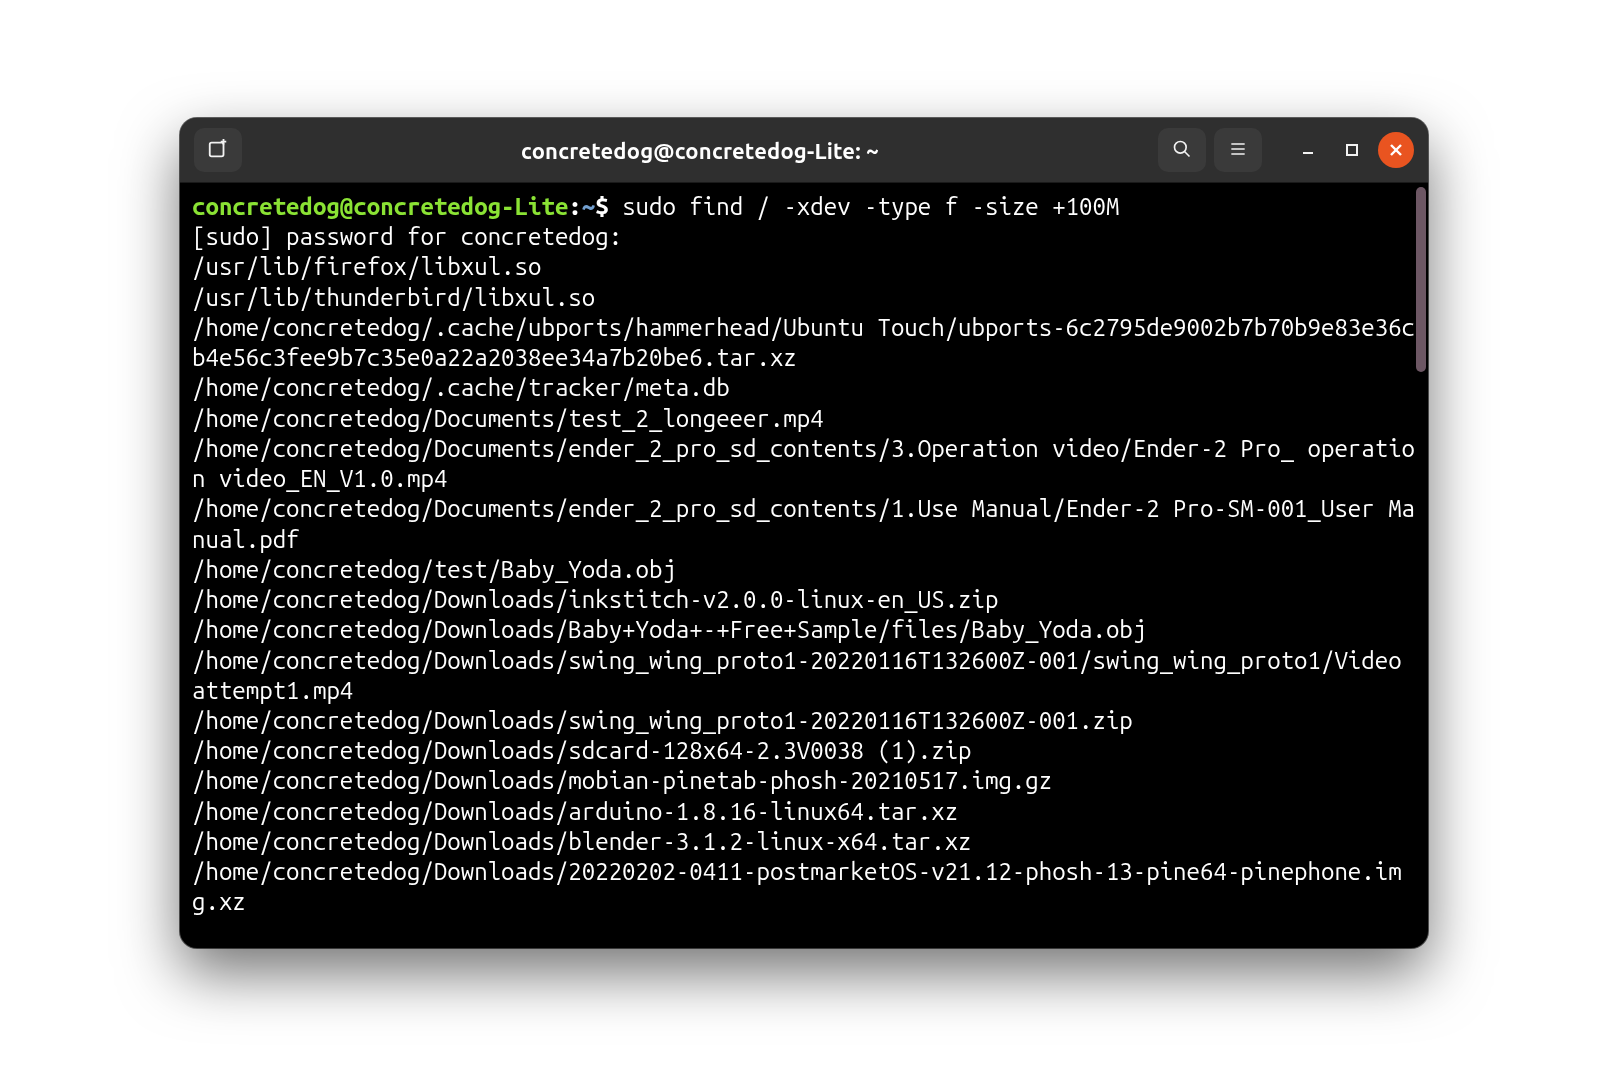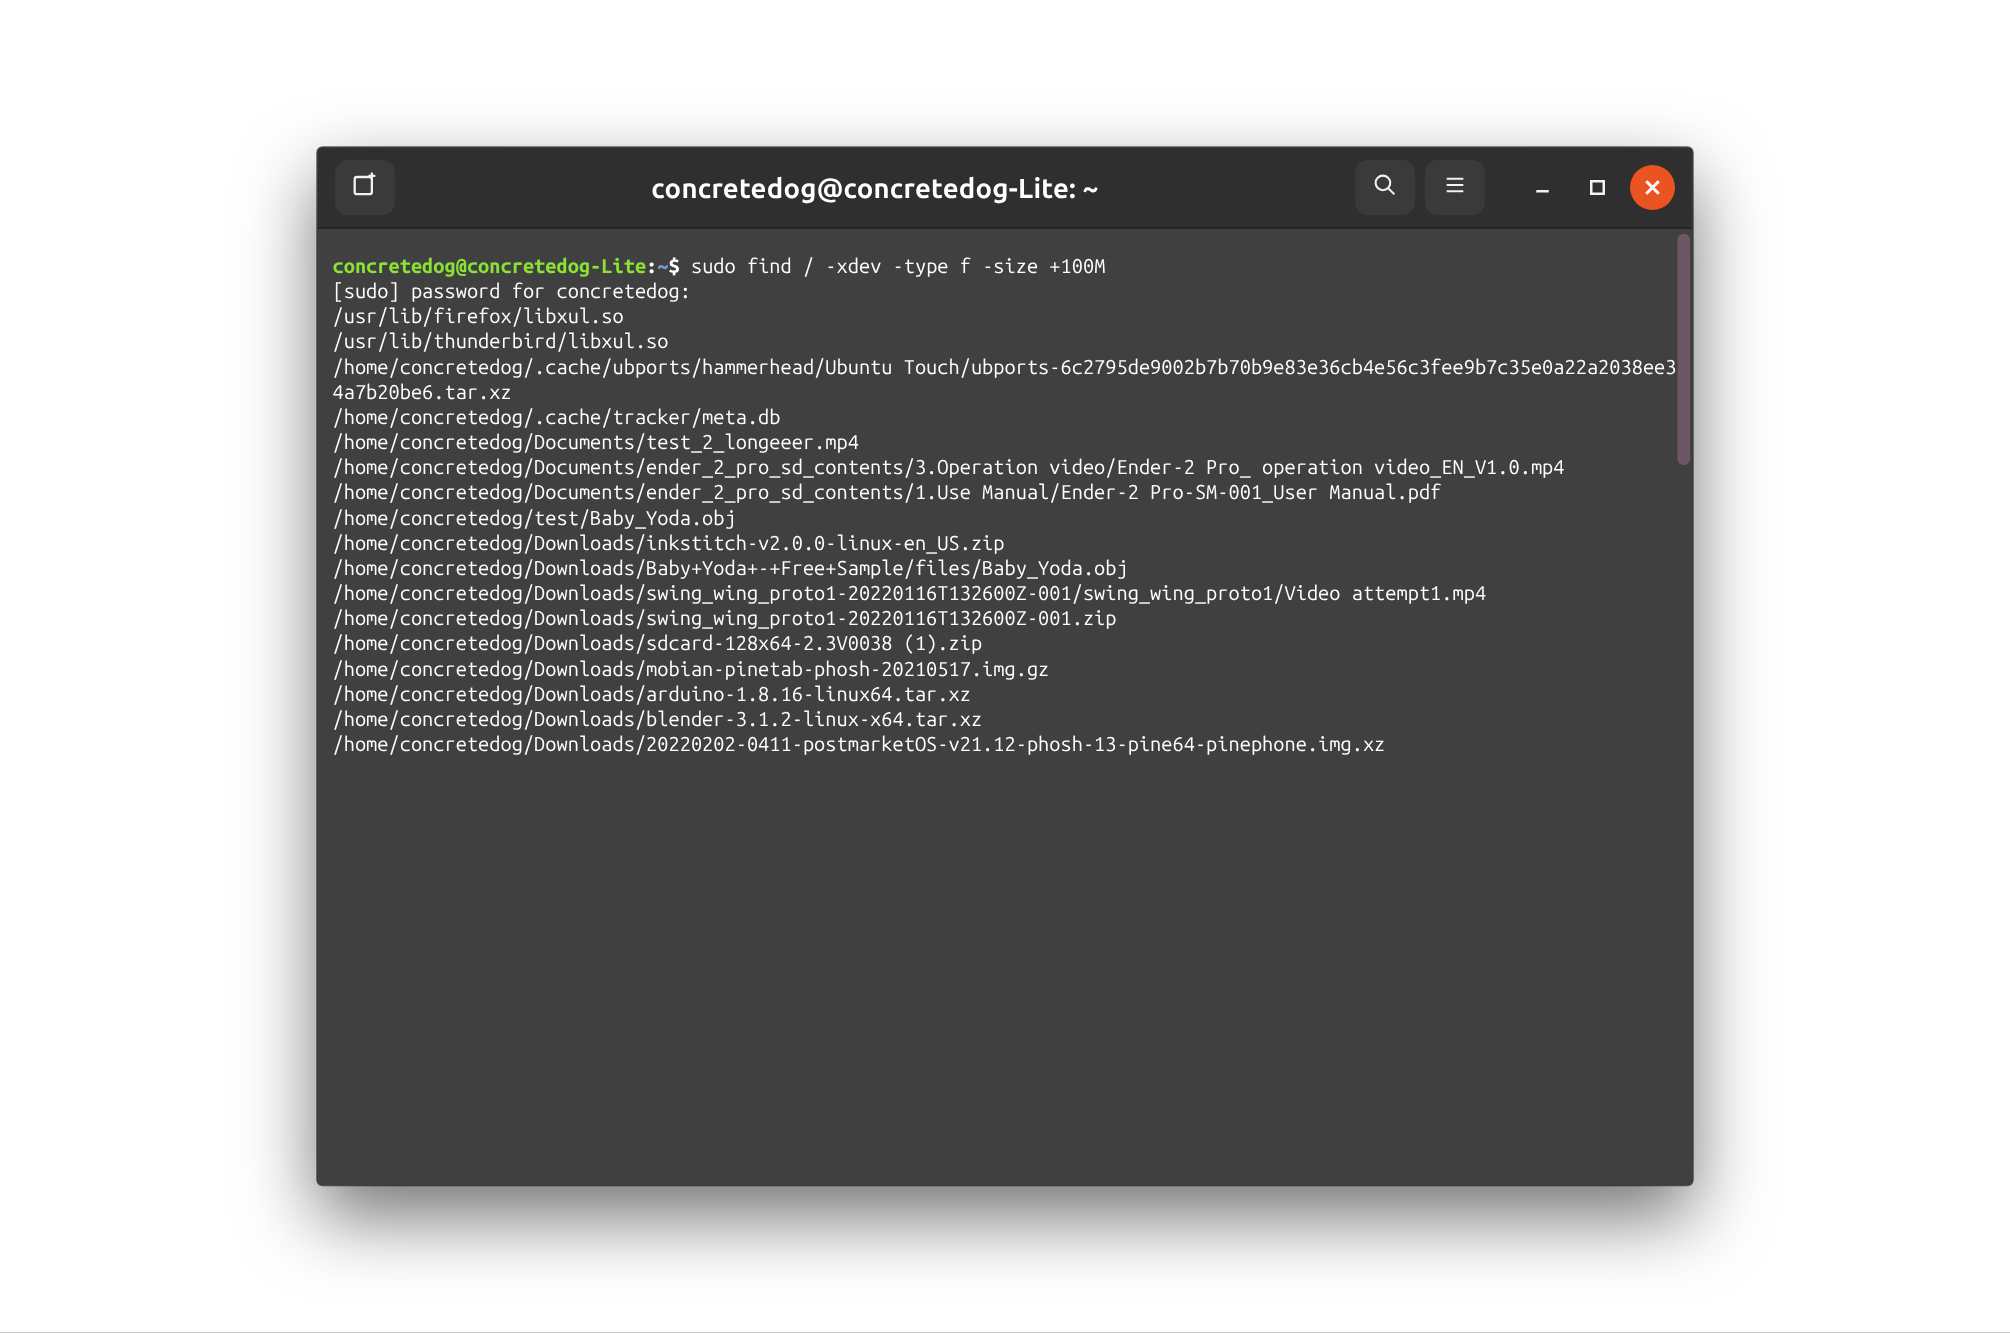"concretedog@concretedog-Lite: ~" .window { border-radius: 4px -> 17px; width: 1100px -> 1248px }
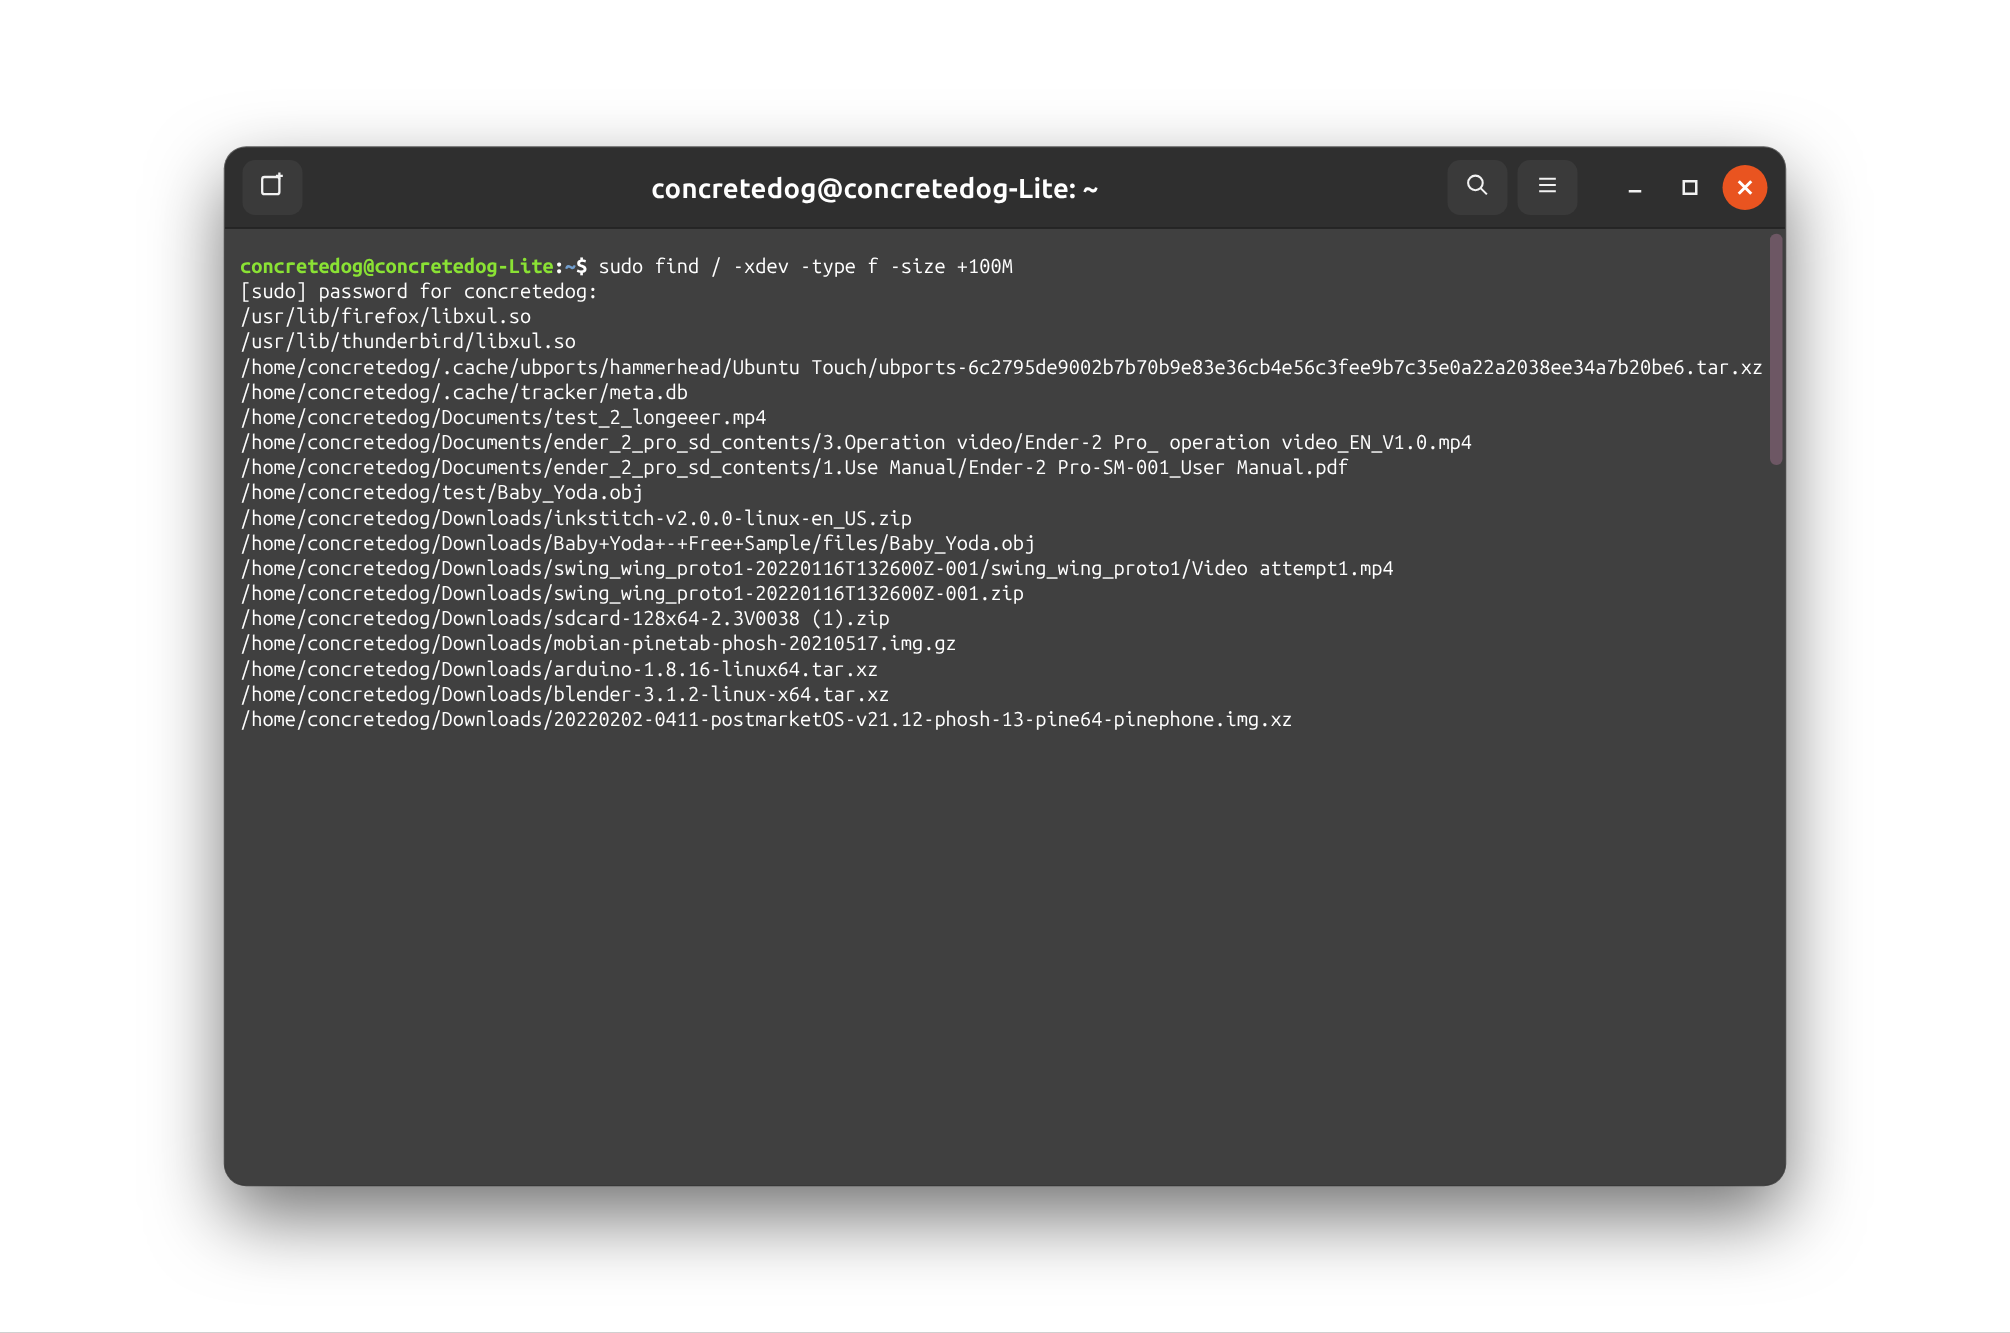"concretedog@concretedog-Lite:~$ sudo" .terminal { background: #404040 -> #000000; font-size: 16px -> 24px; padding: 20px 12px 10px 12px -> 9px 12px 10px 12px }
